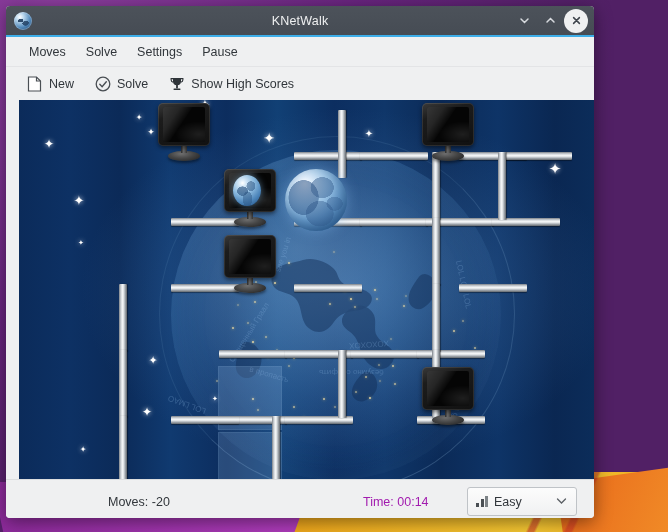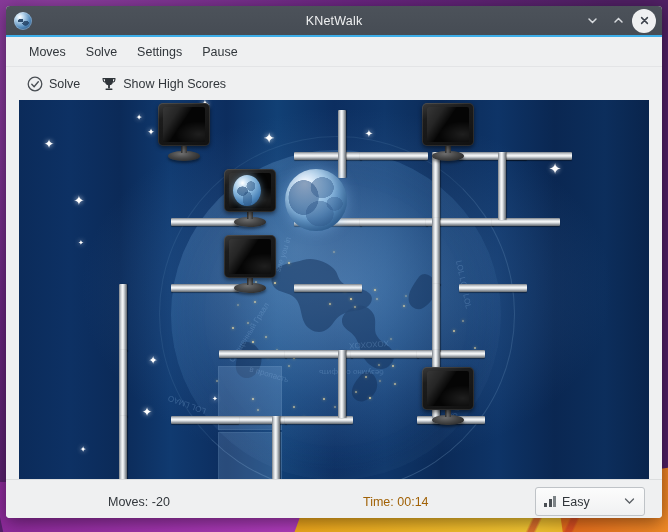"KNetWalk" #app-window { width: 656px -> 588px }
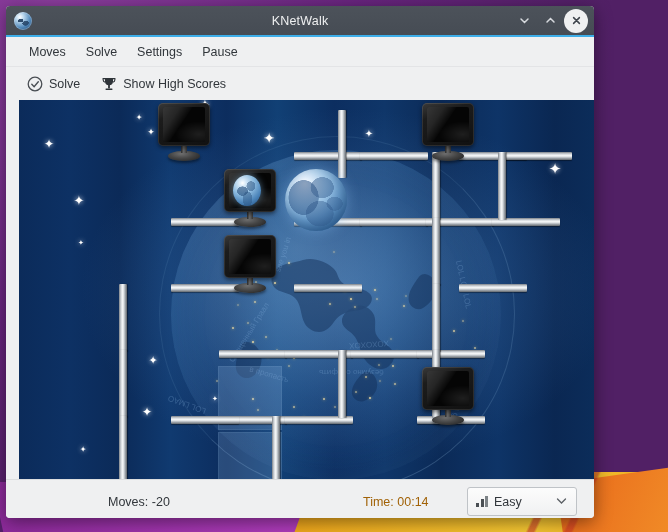"New" div.tb { html: none -> <div> <span> <svg> <path></path> <path></path> </svg> </span> <span>New</span> </div> }
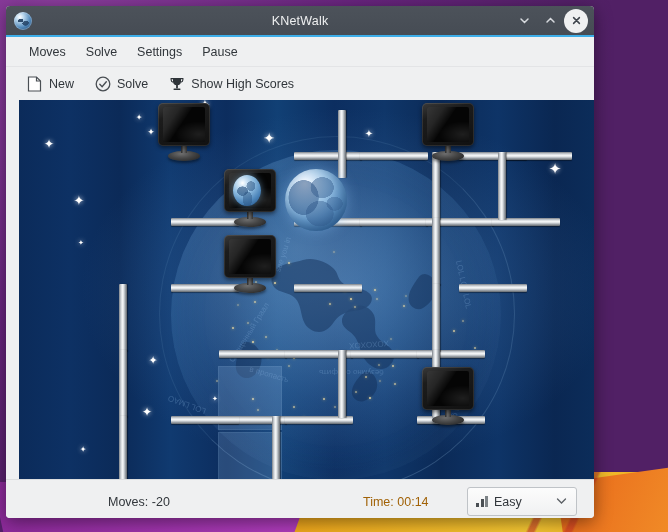"Time: 00:14" #statusbar .sb-time { color: #a16207 -> #a21caf }
